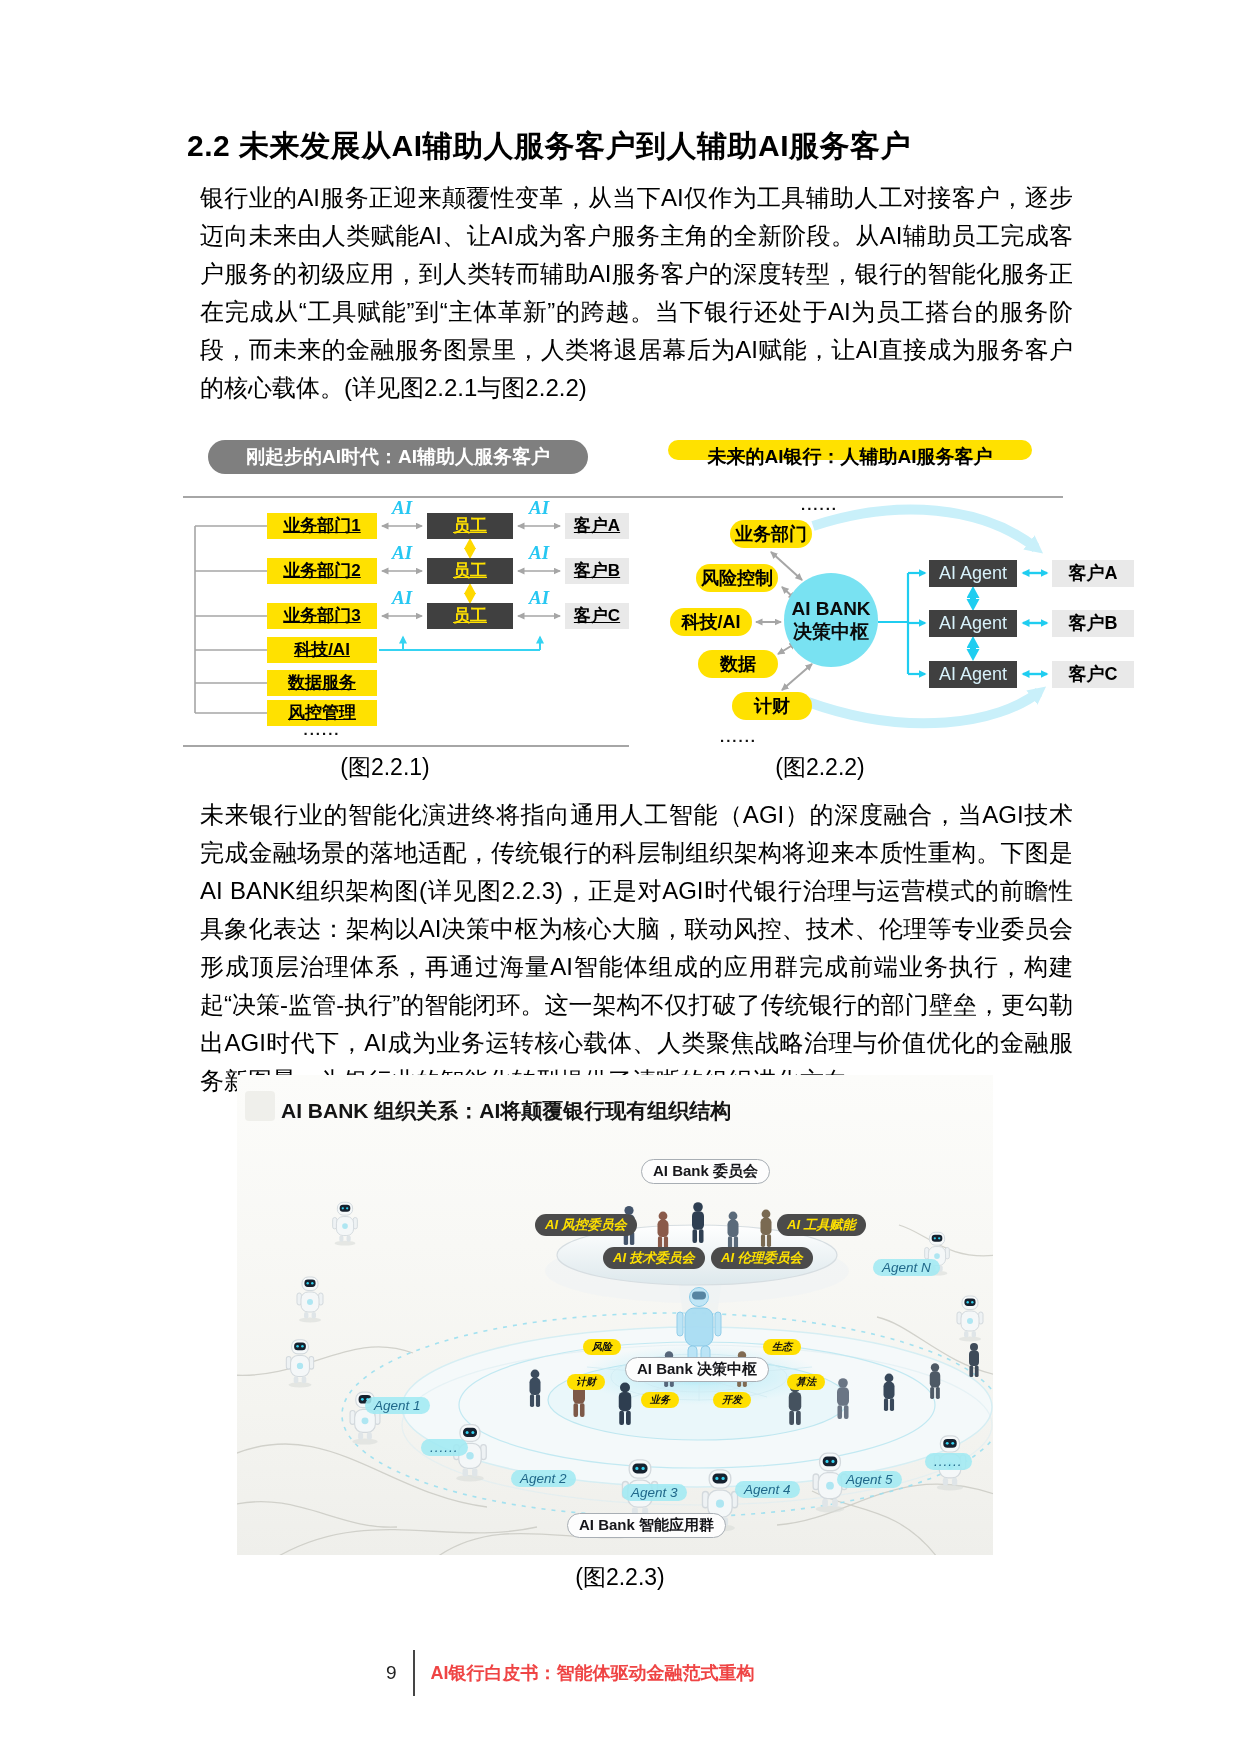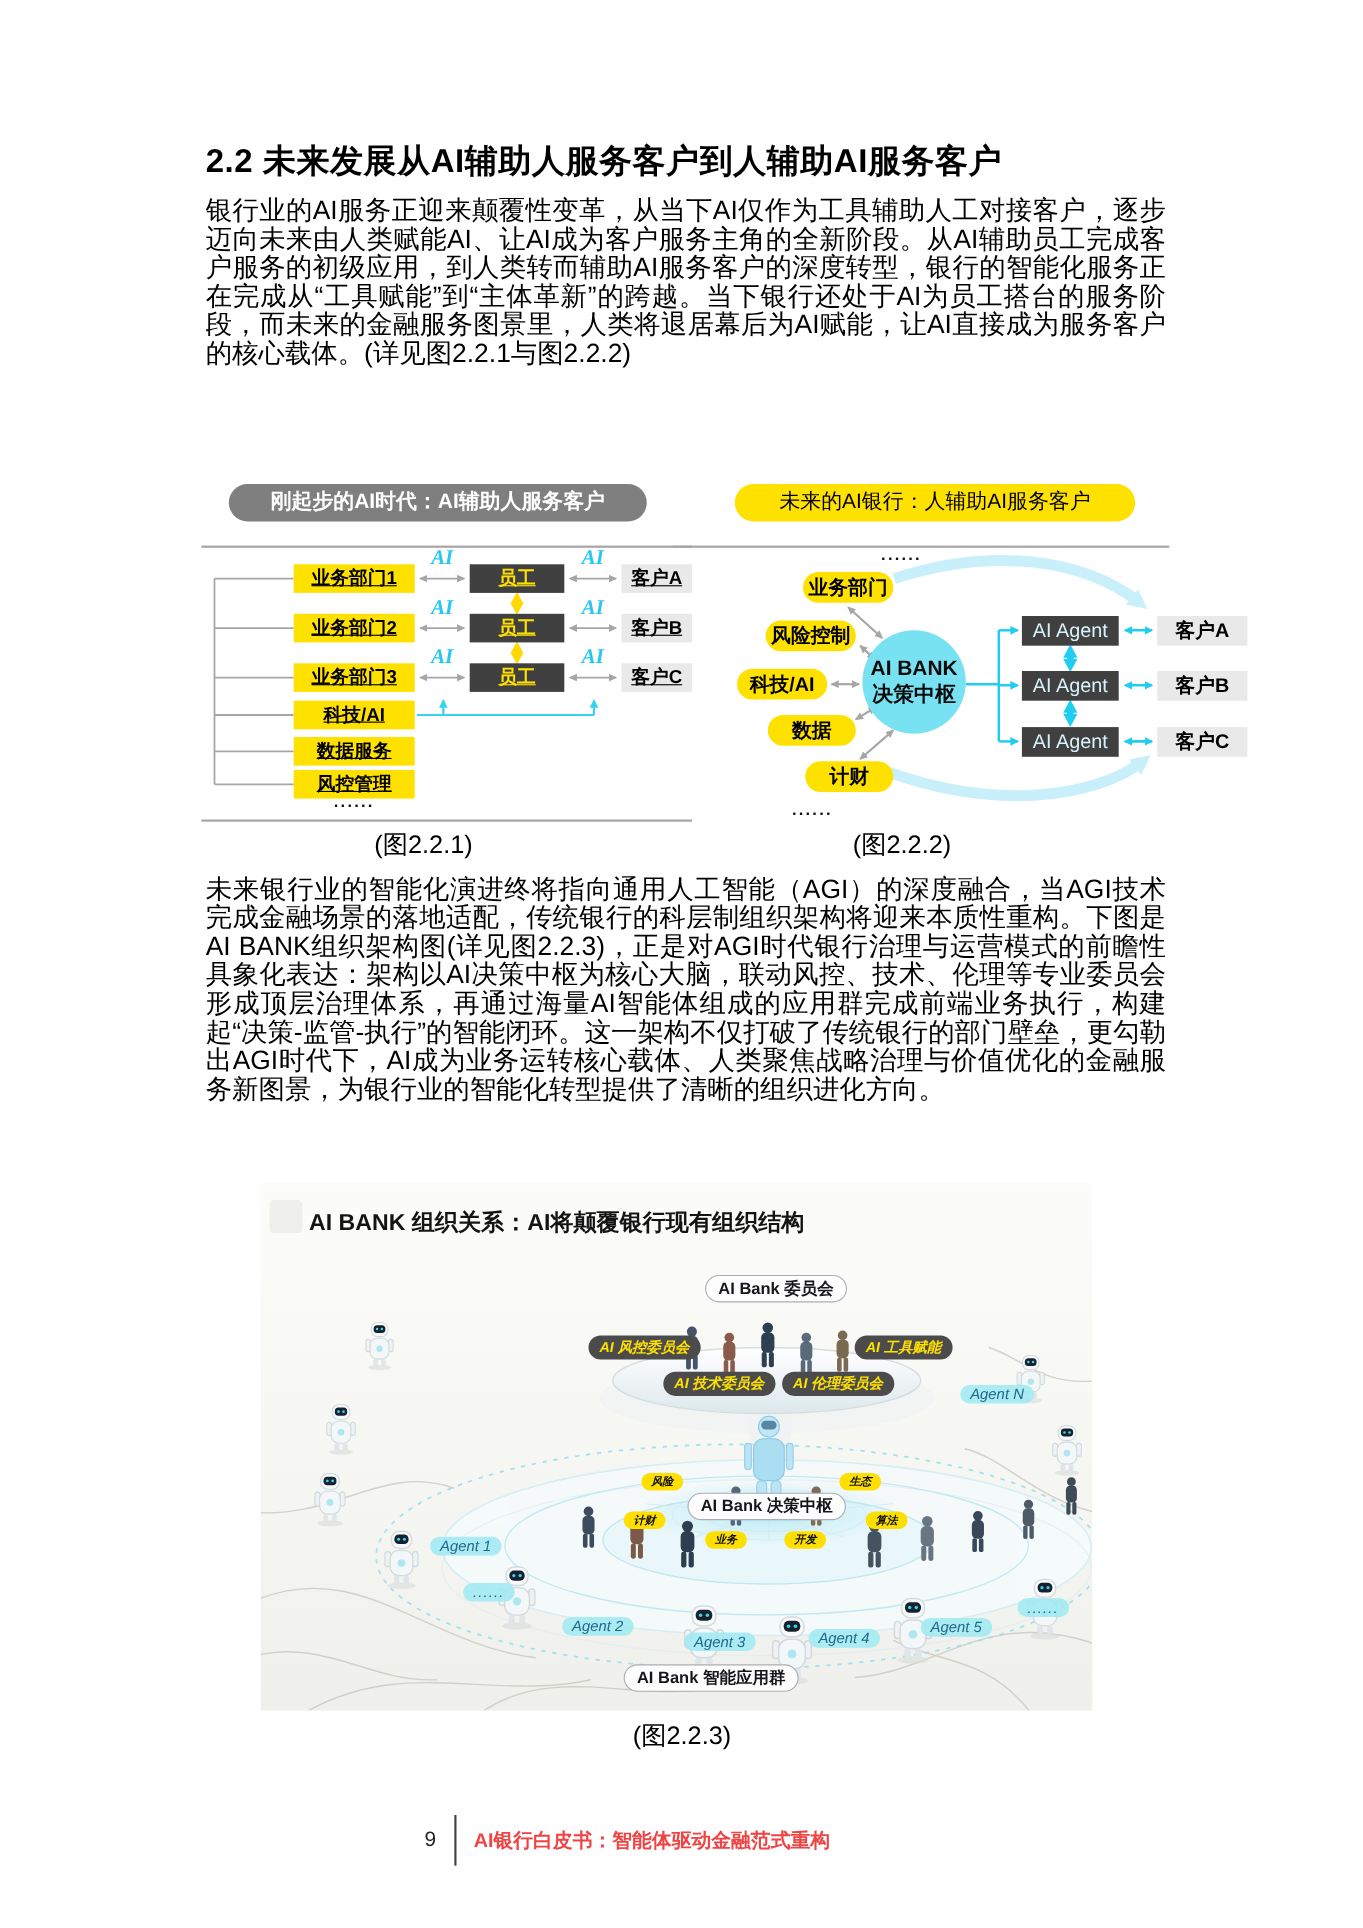"银行业的AI服务正迎来颠覆性变革，从当下AI仅作为工具辅助人工对接客户，逐步迈向" .para { left: 187px -> 200px; line-height: 26px -> 38px }
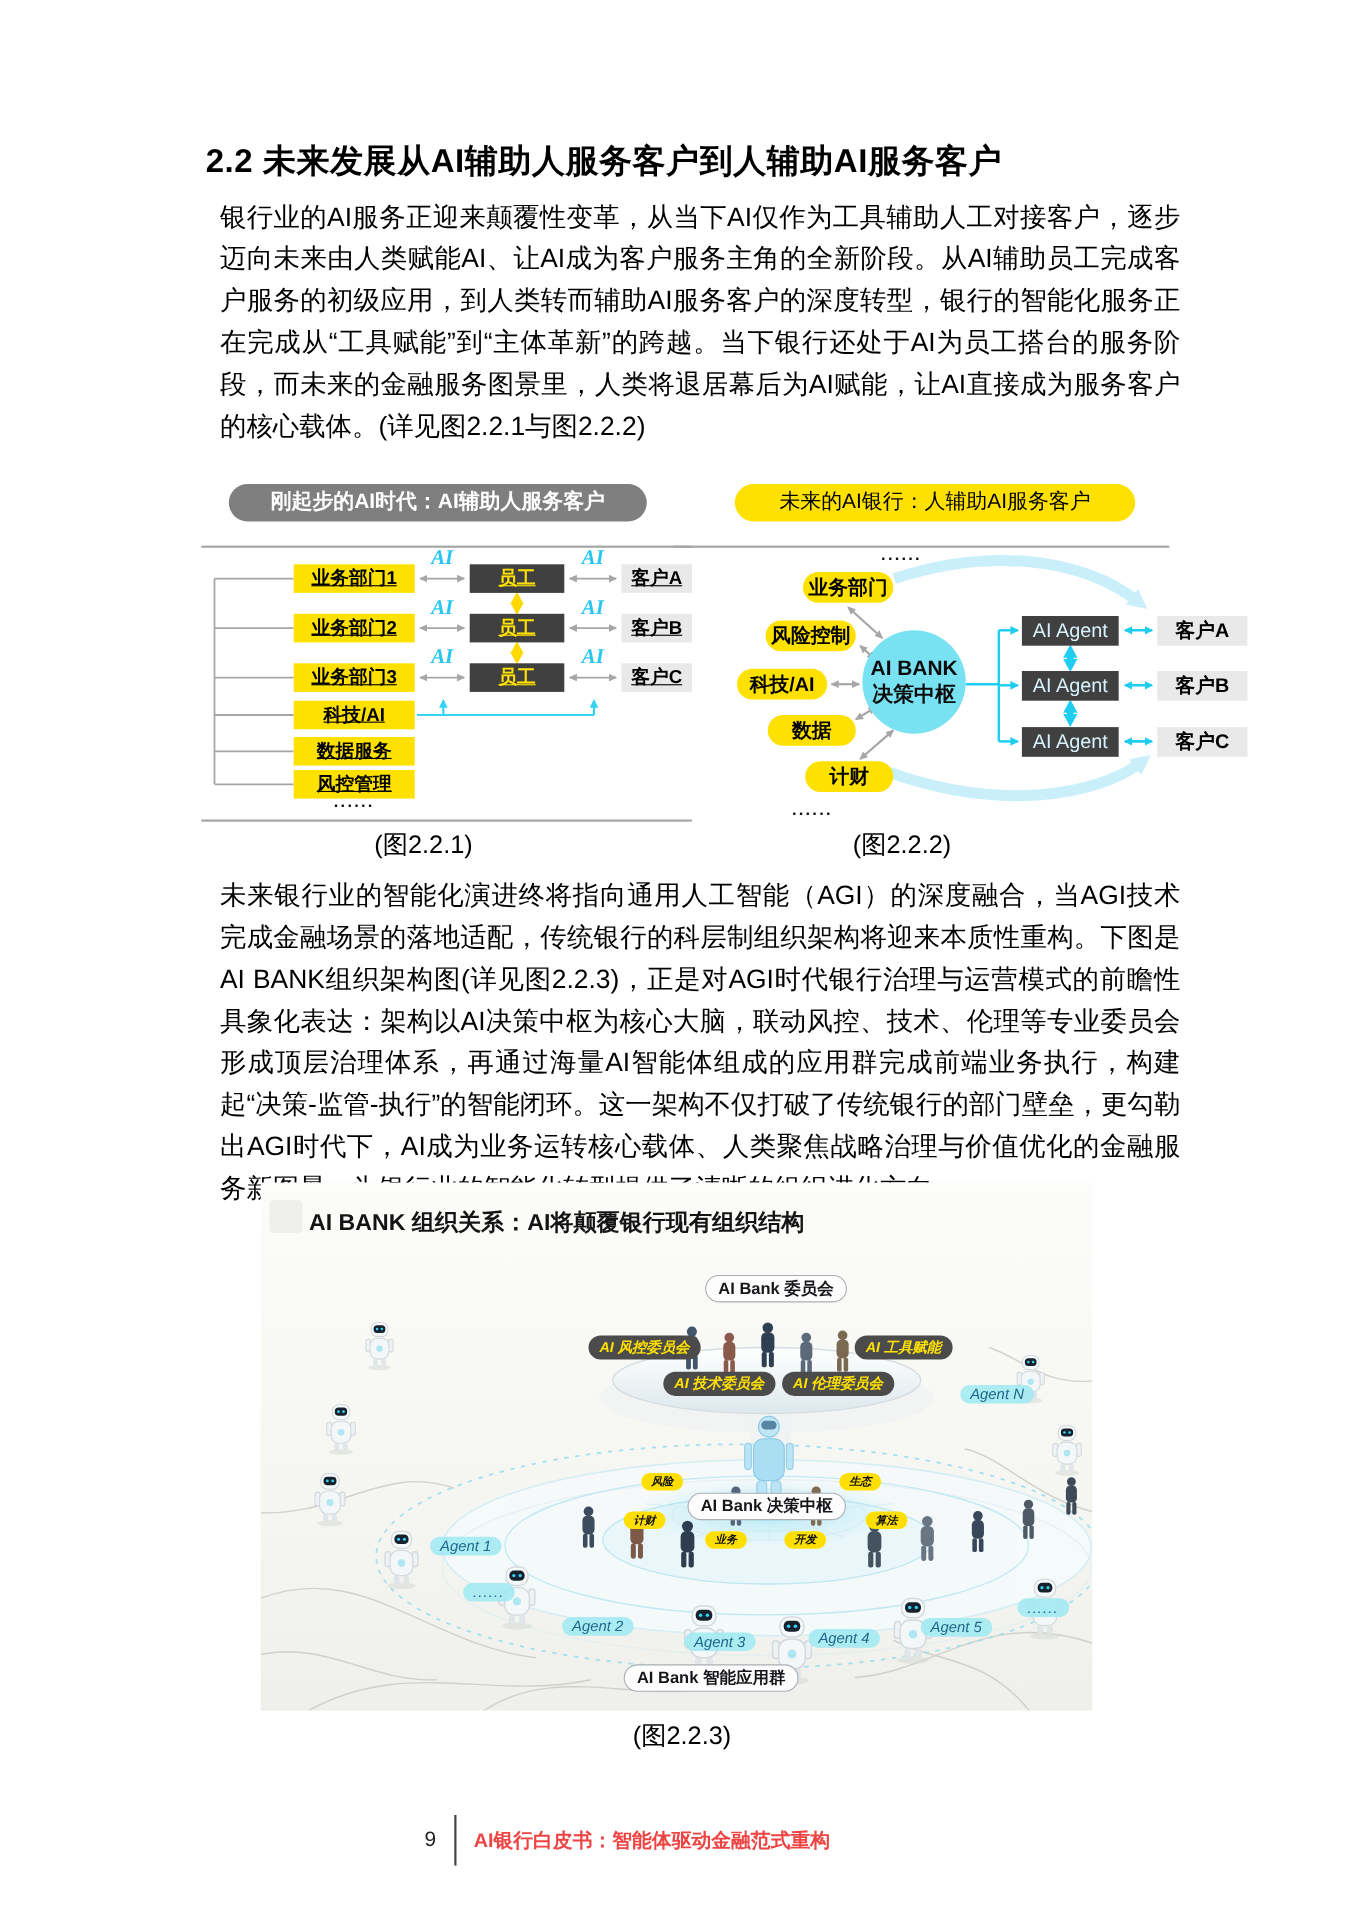"未来的AI银行：人辅助AI服务客户" .fig2 .hdr { font-weight: normal -> bold; height: 34px -> 20px }
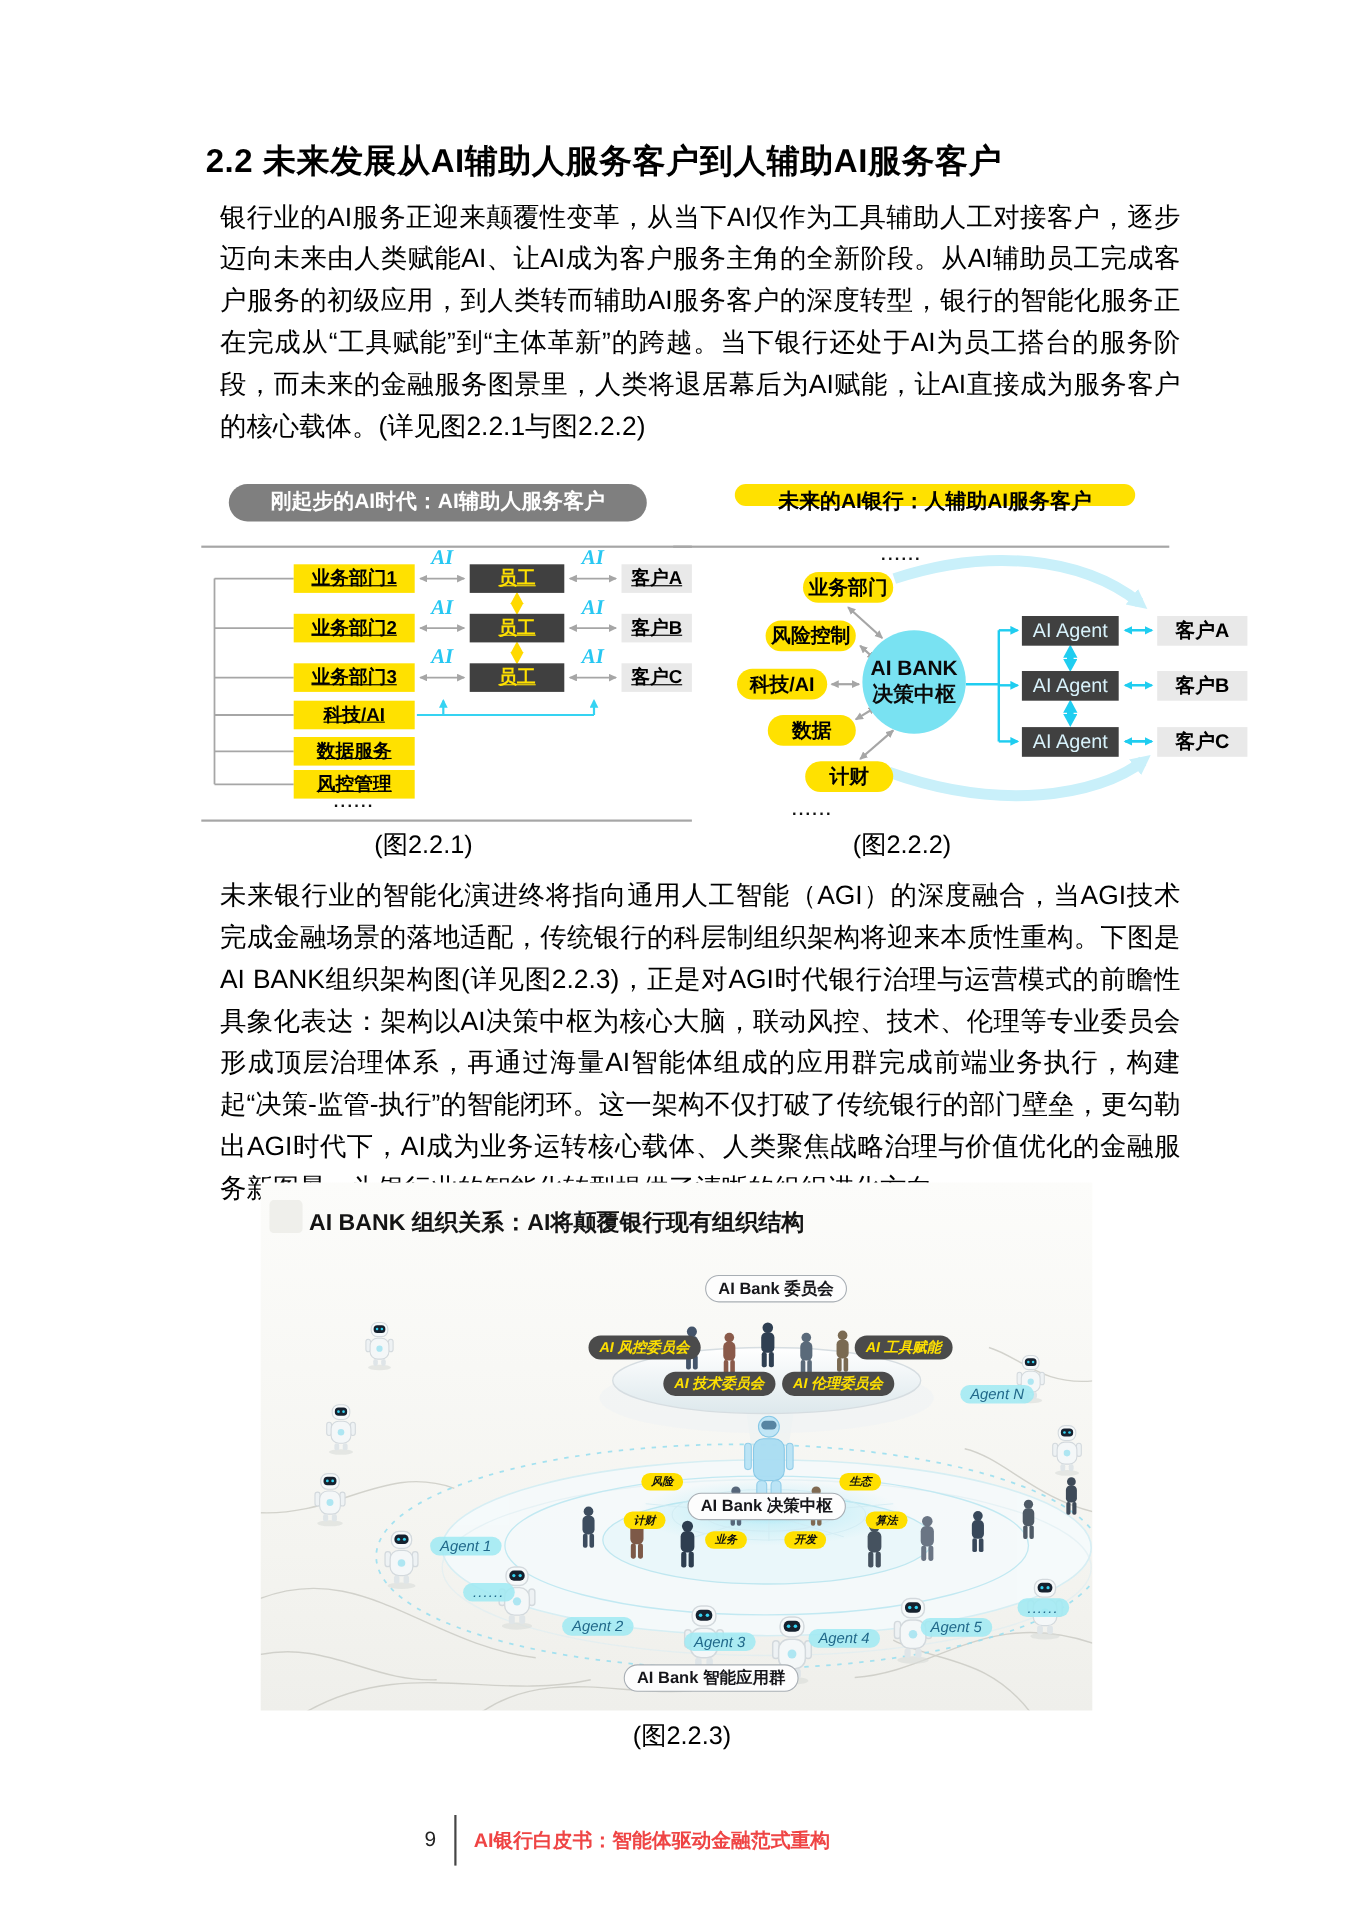"Agent 1" div.apill { left: 154px -> 128px }
